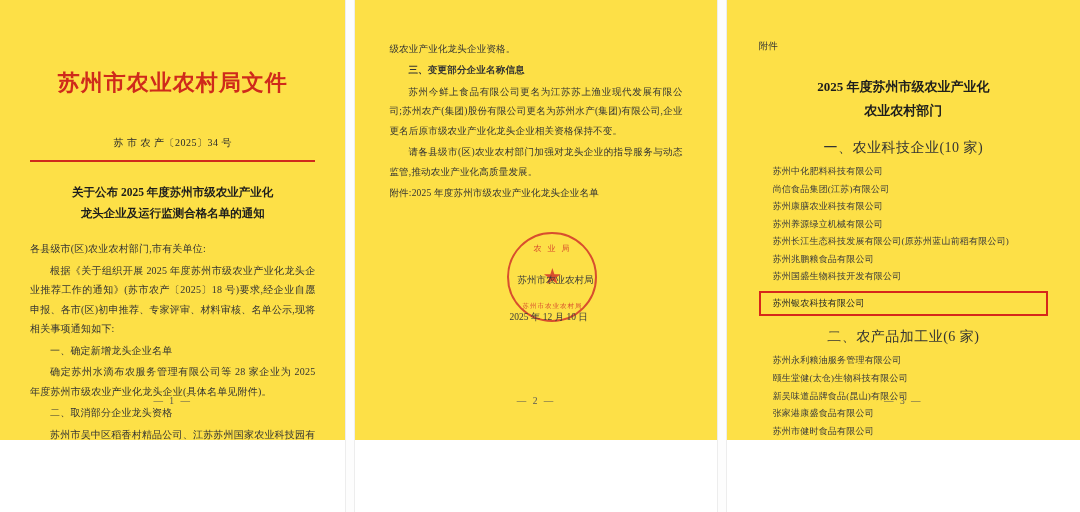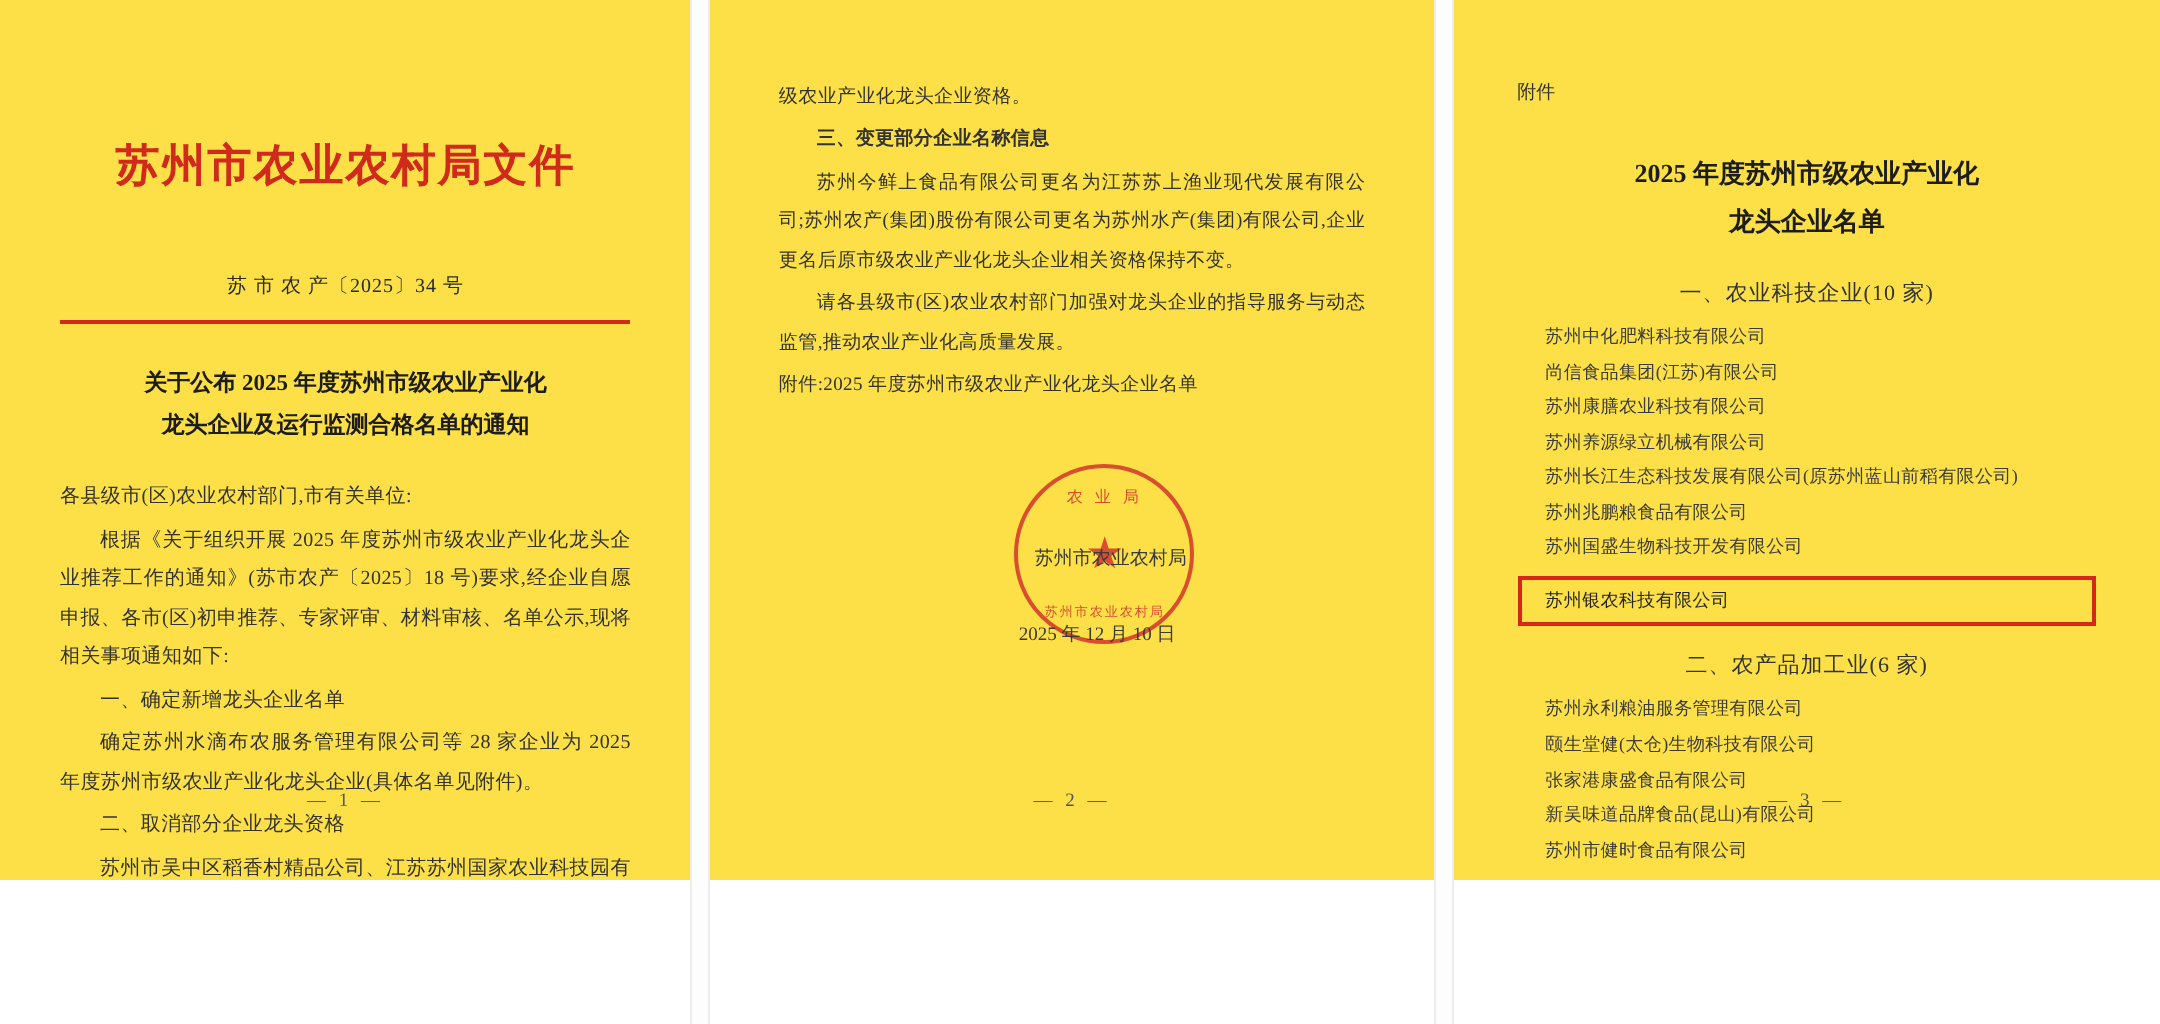"龙头企业名单" div { text: 龙头企业名单 -> 农业农村部门 }
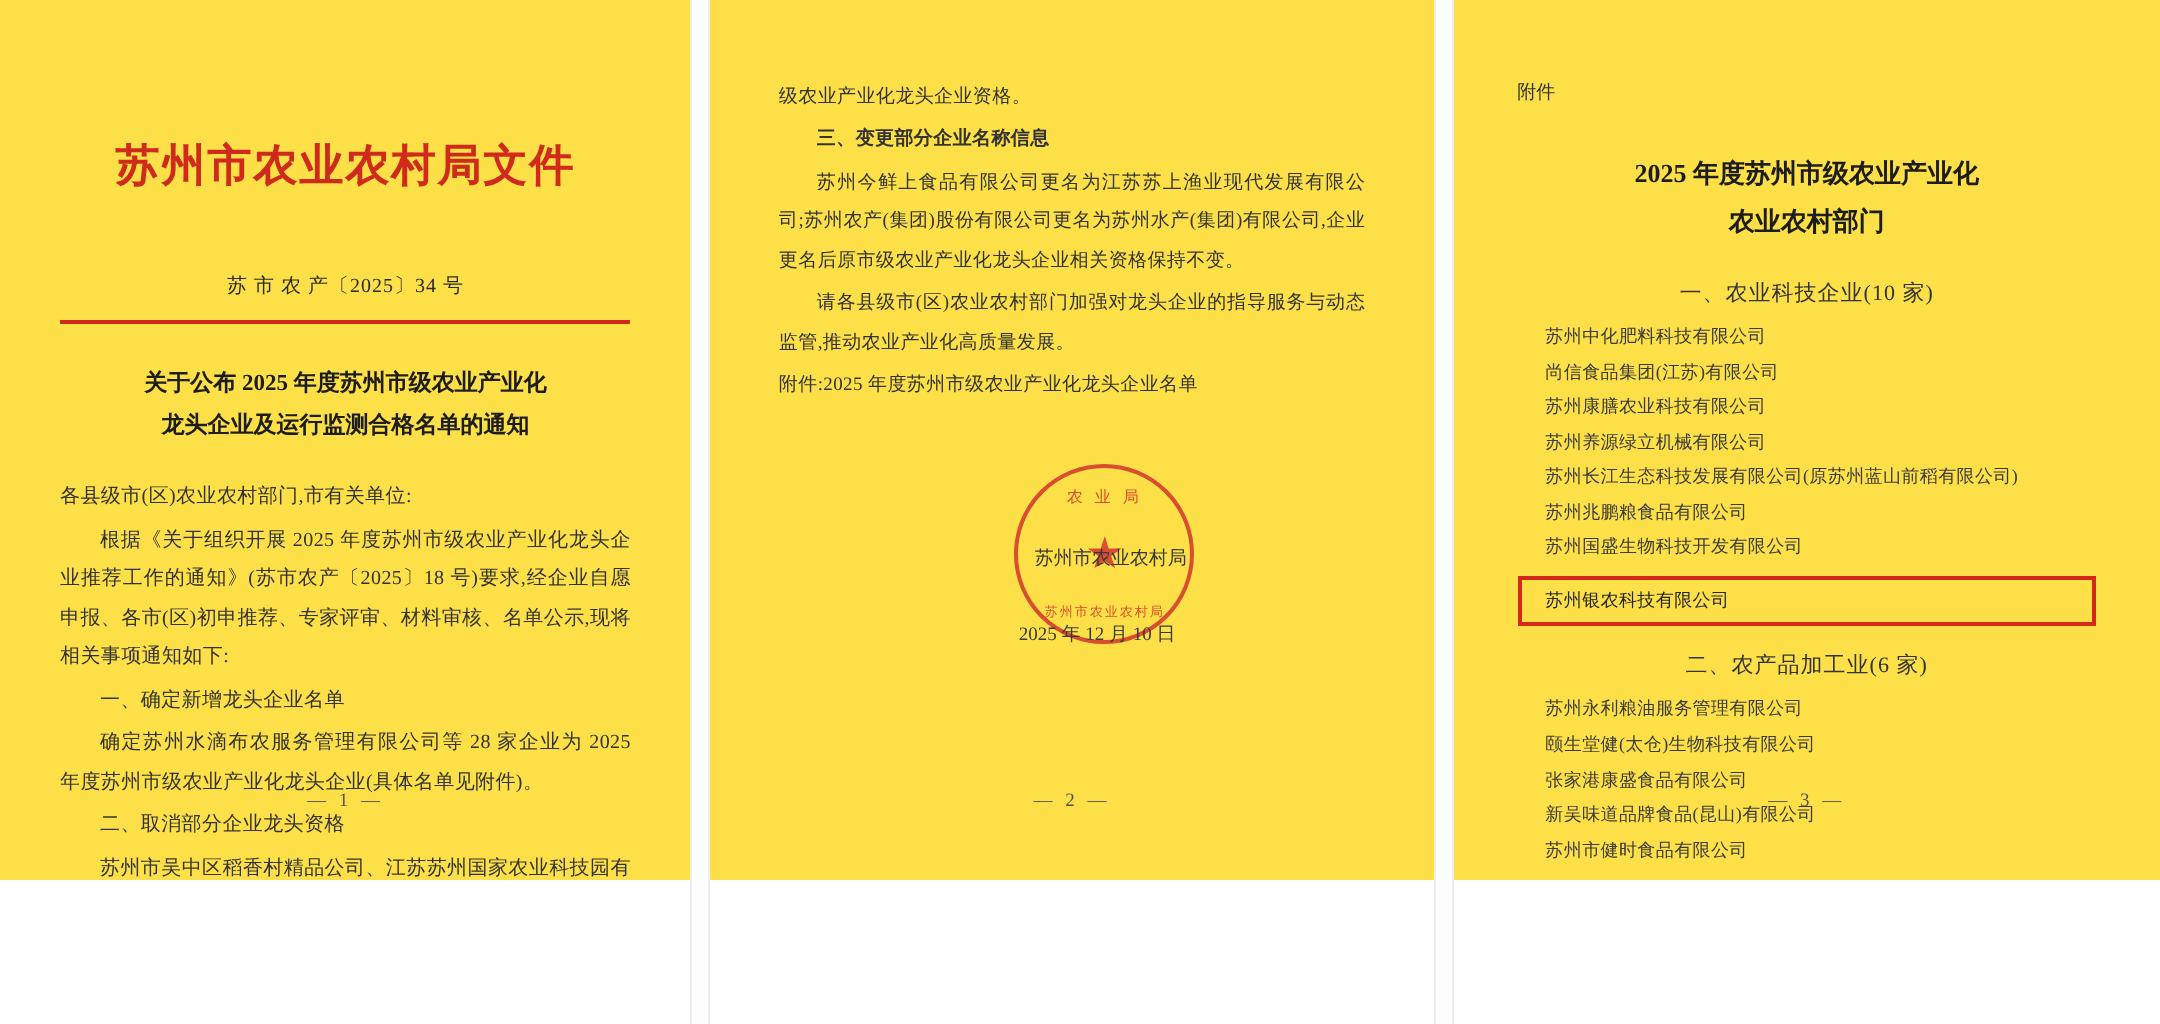"一、农业科技企业(10 家)" .cat-head { font-size: 11px -> 14px }
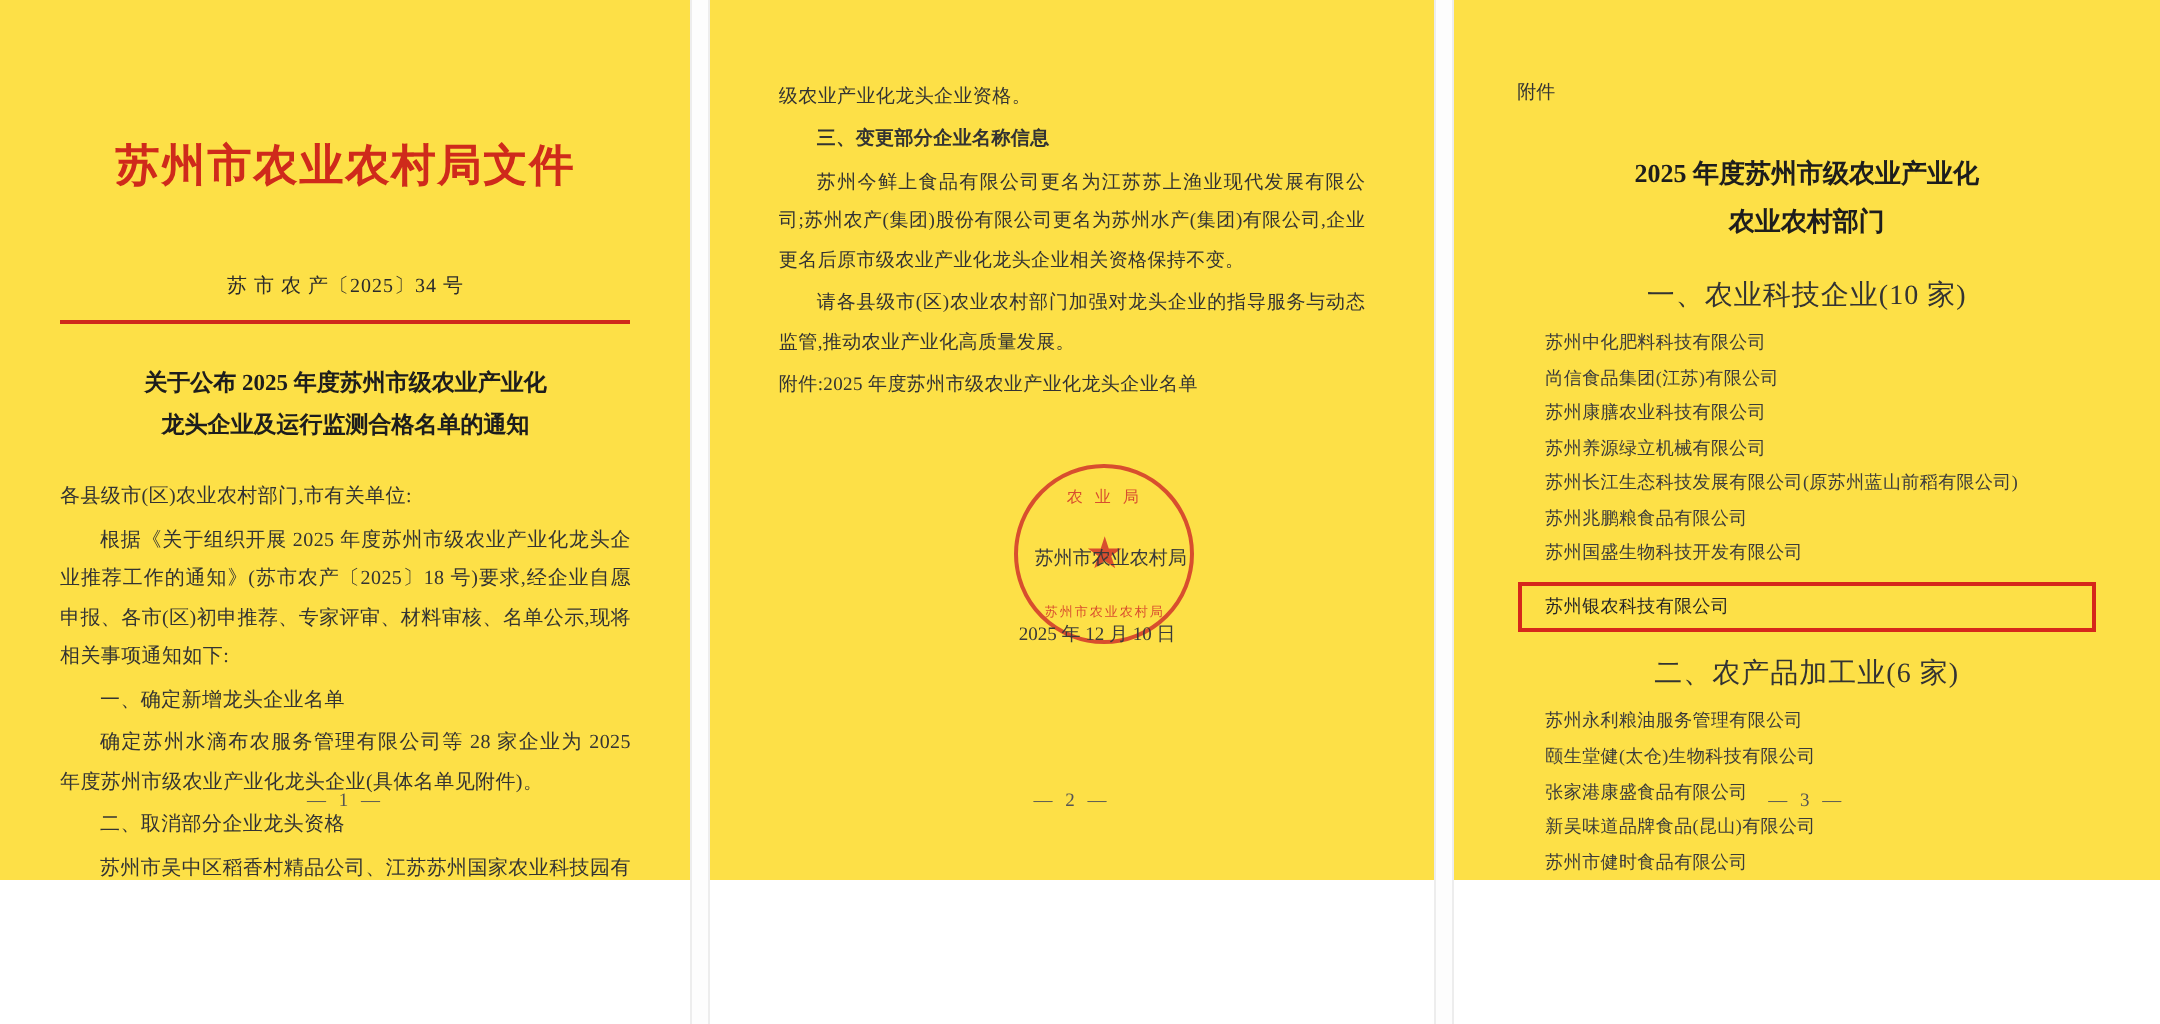"张家港康盛食品有限公司" div.company { order: before "新吴味道品牌食品(昆山)有限公司" -> after "新吴味道品牌食品(昆山)有限公司" }
